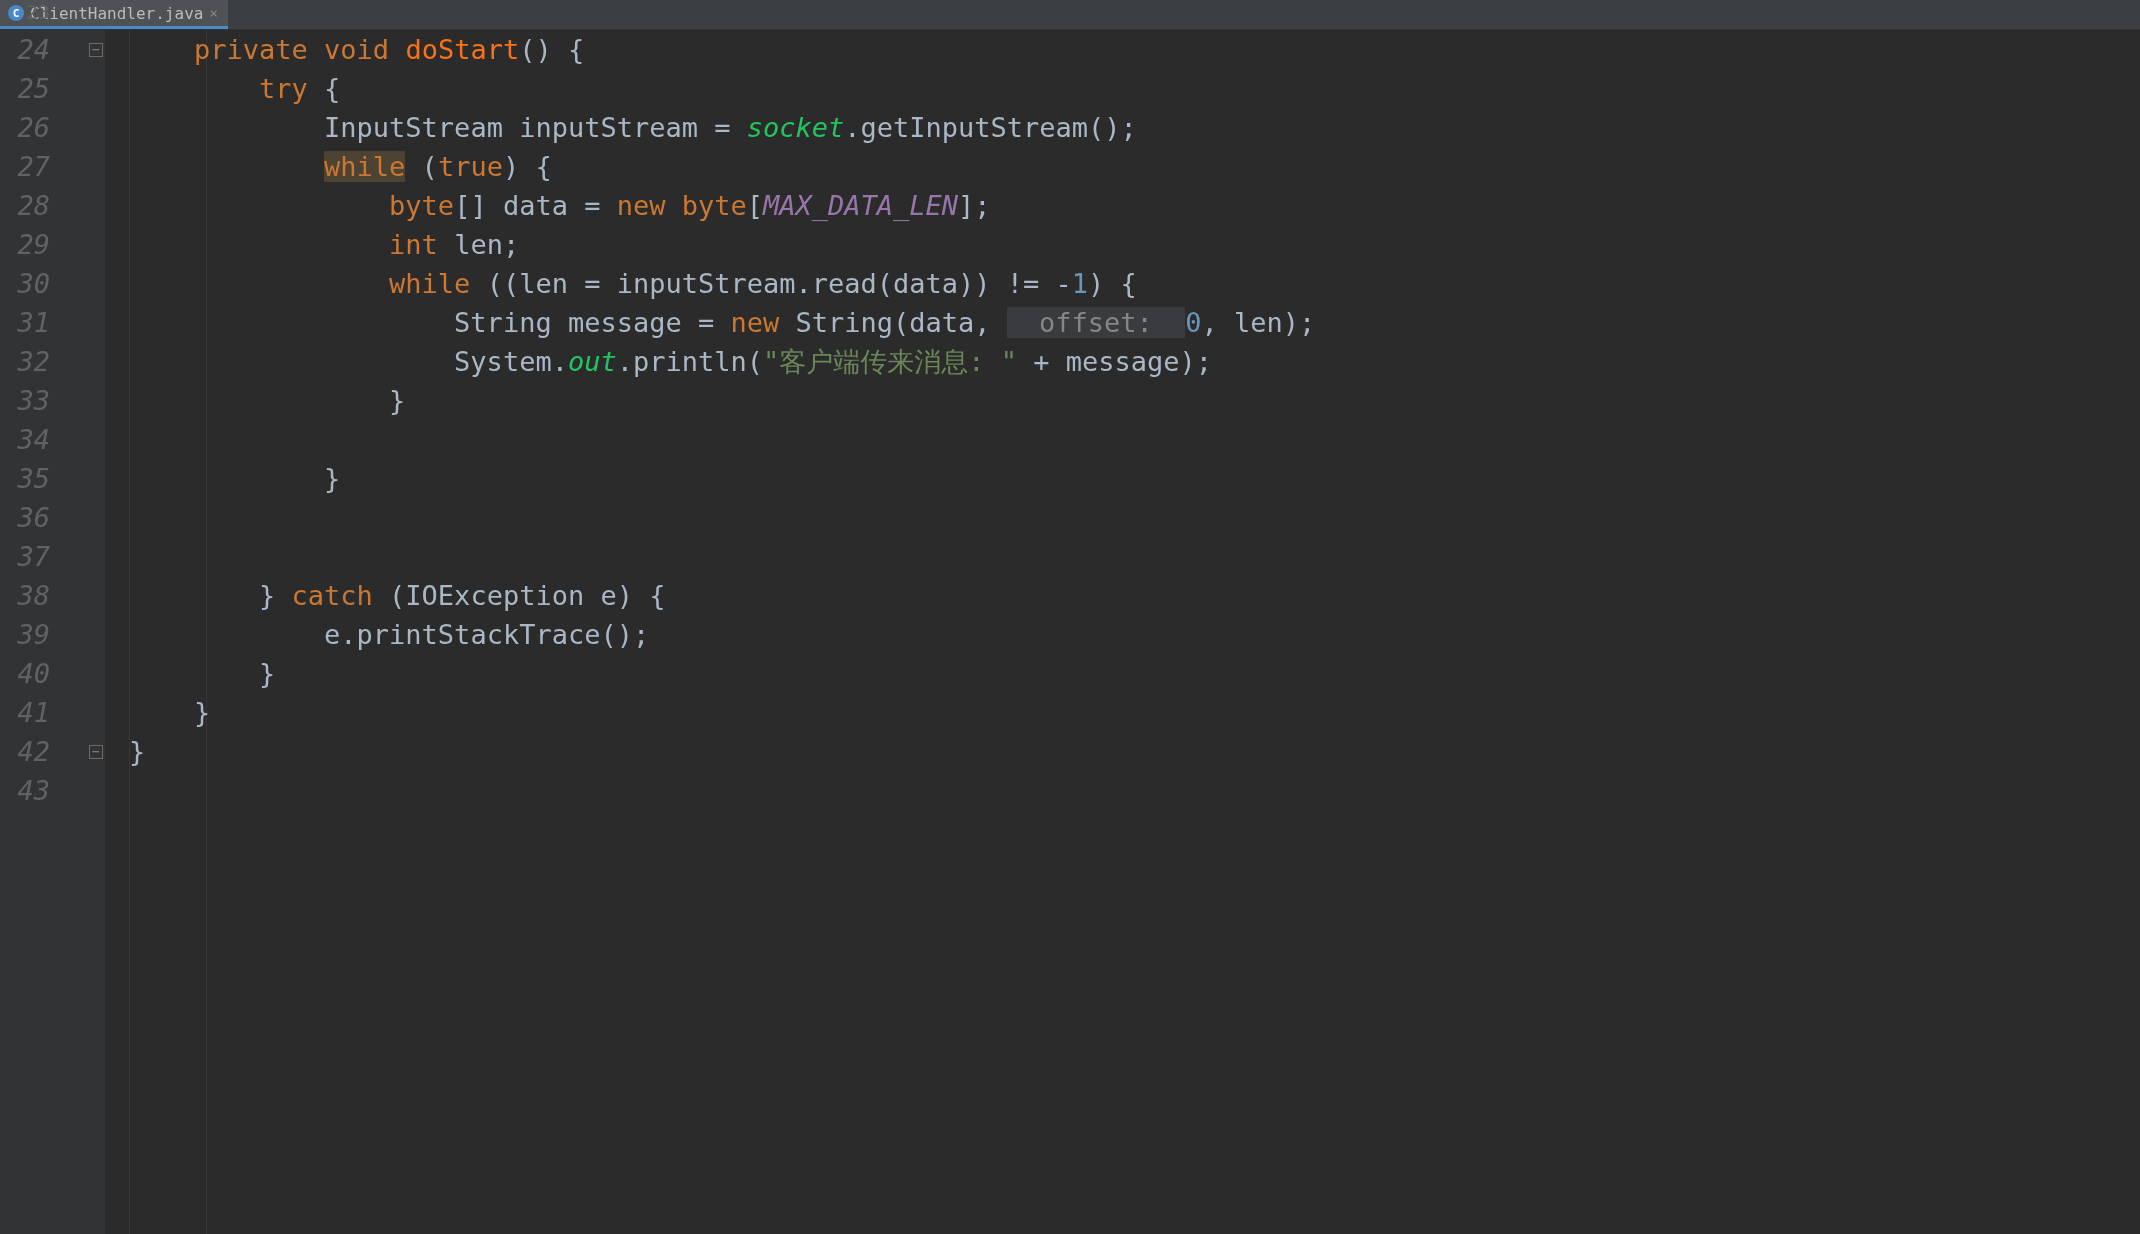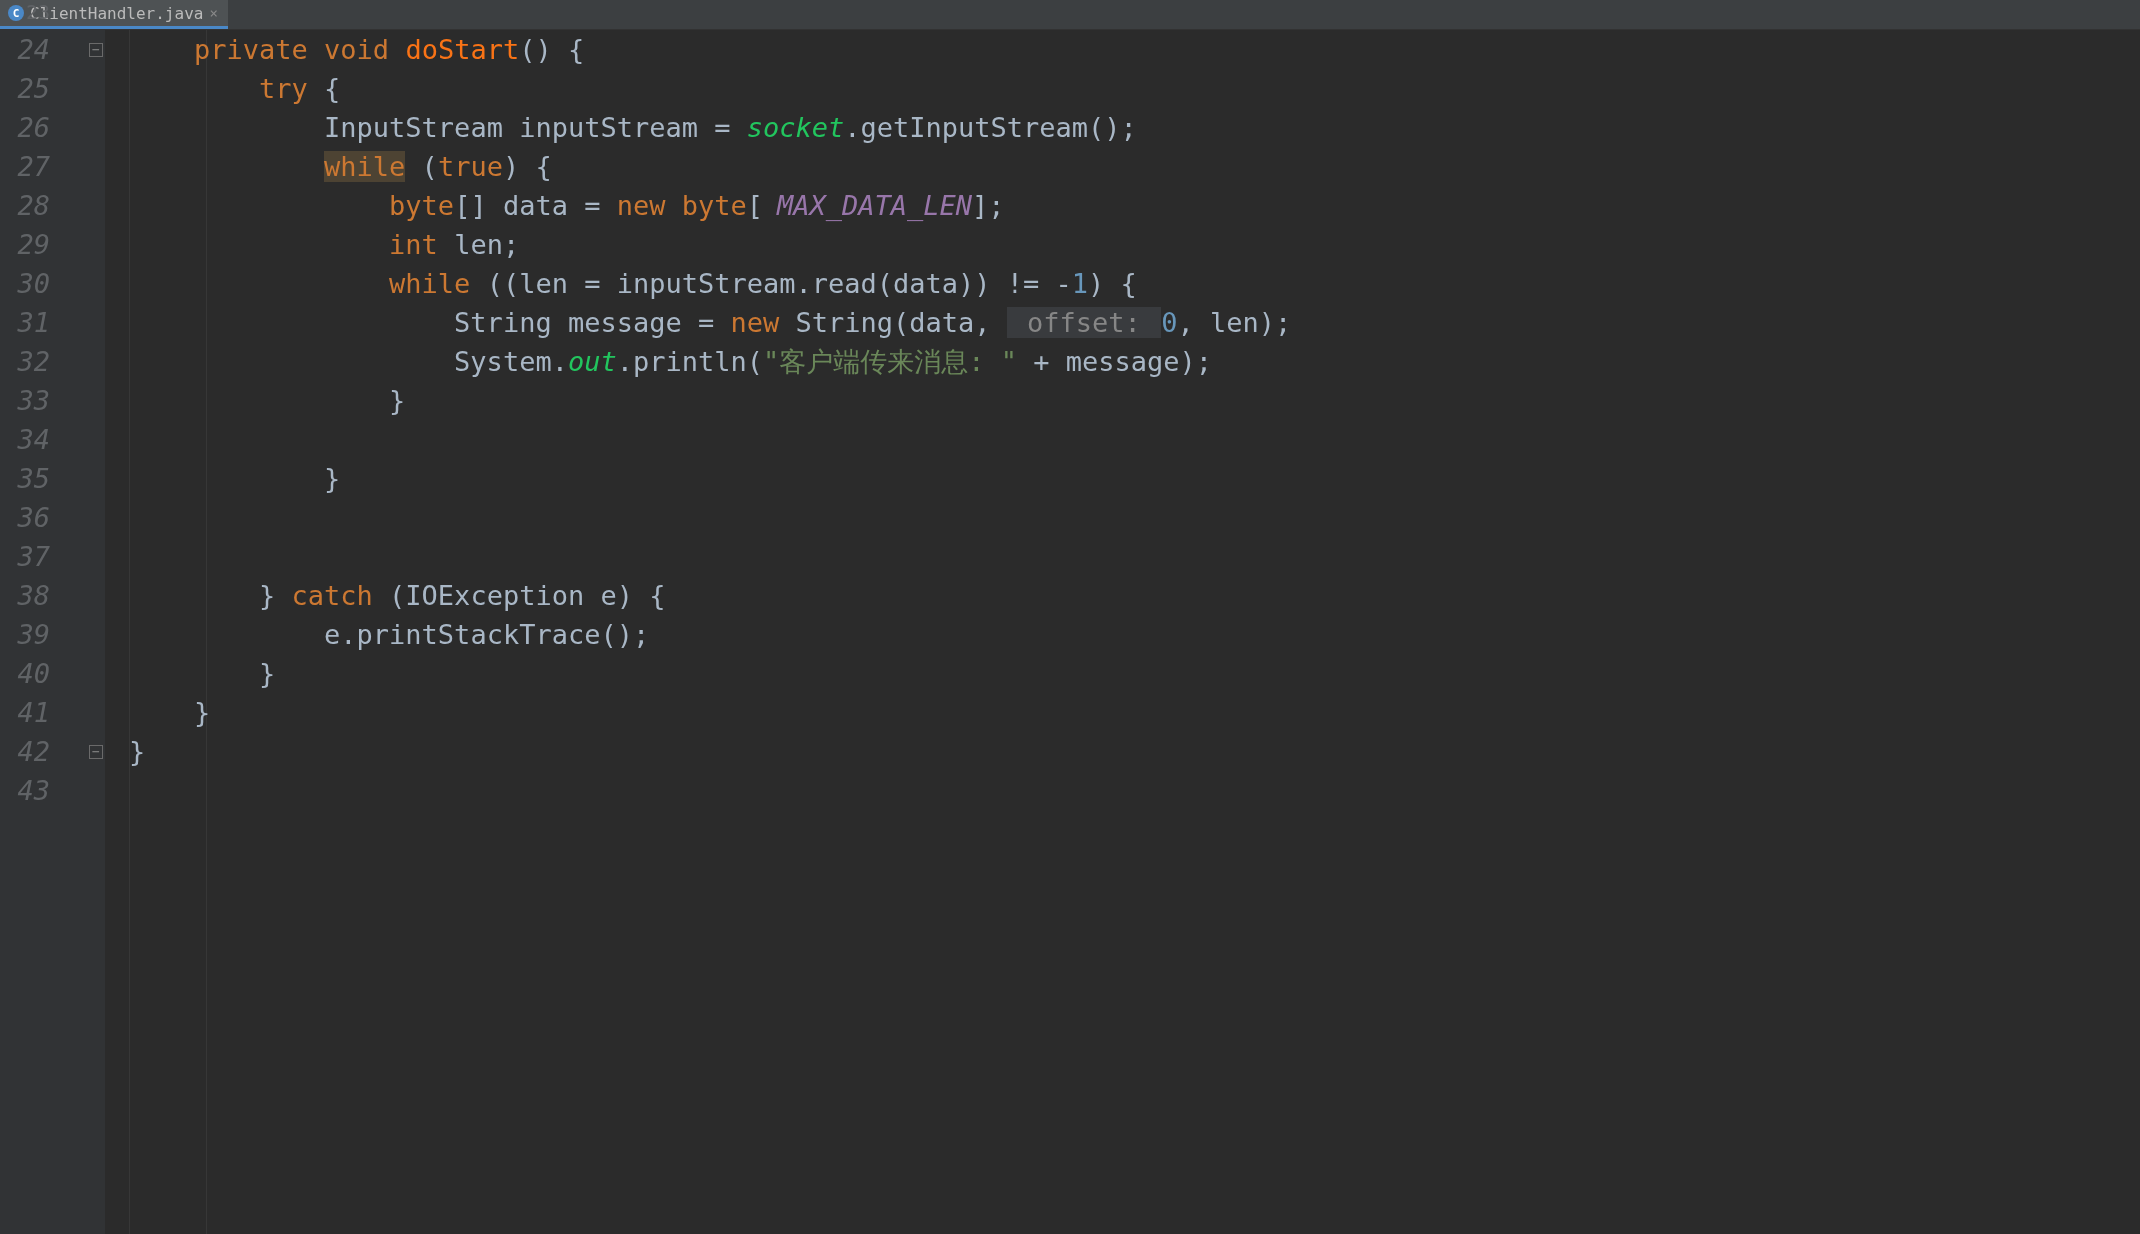"MAX_DATA_LEN" .constant { margin-left: 14px -> none }
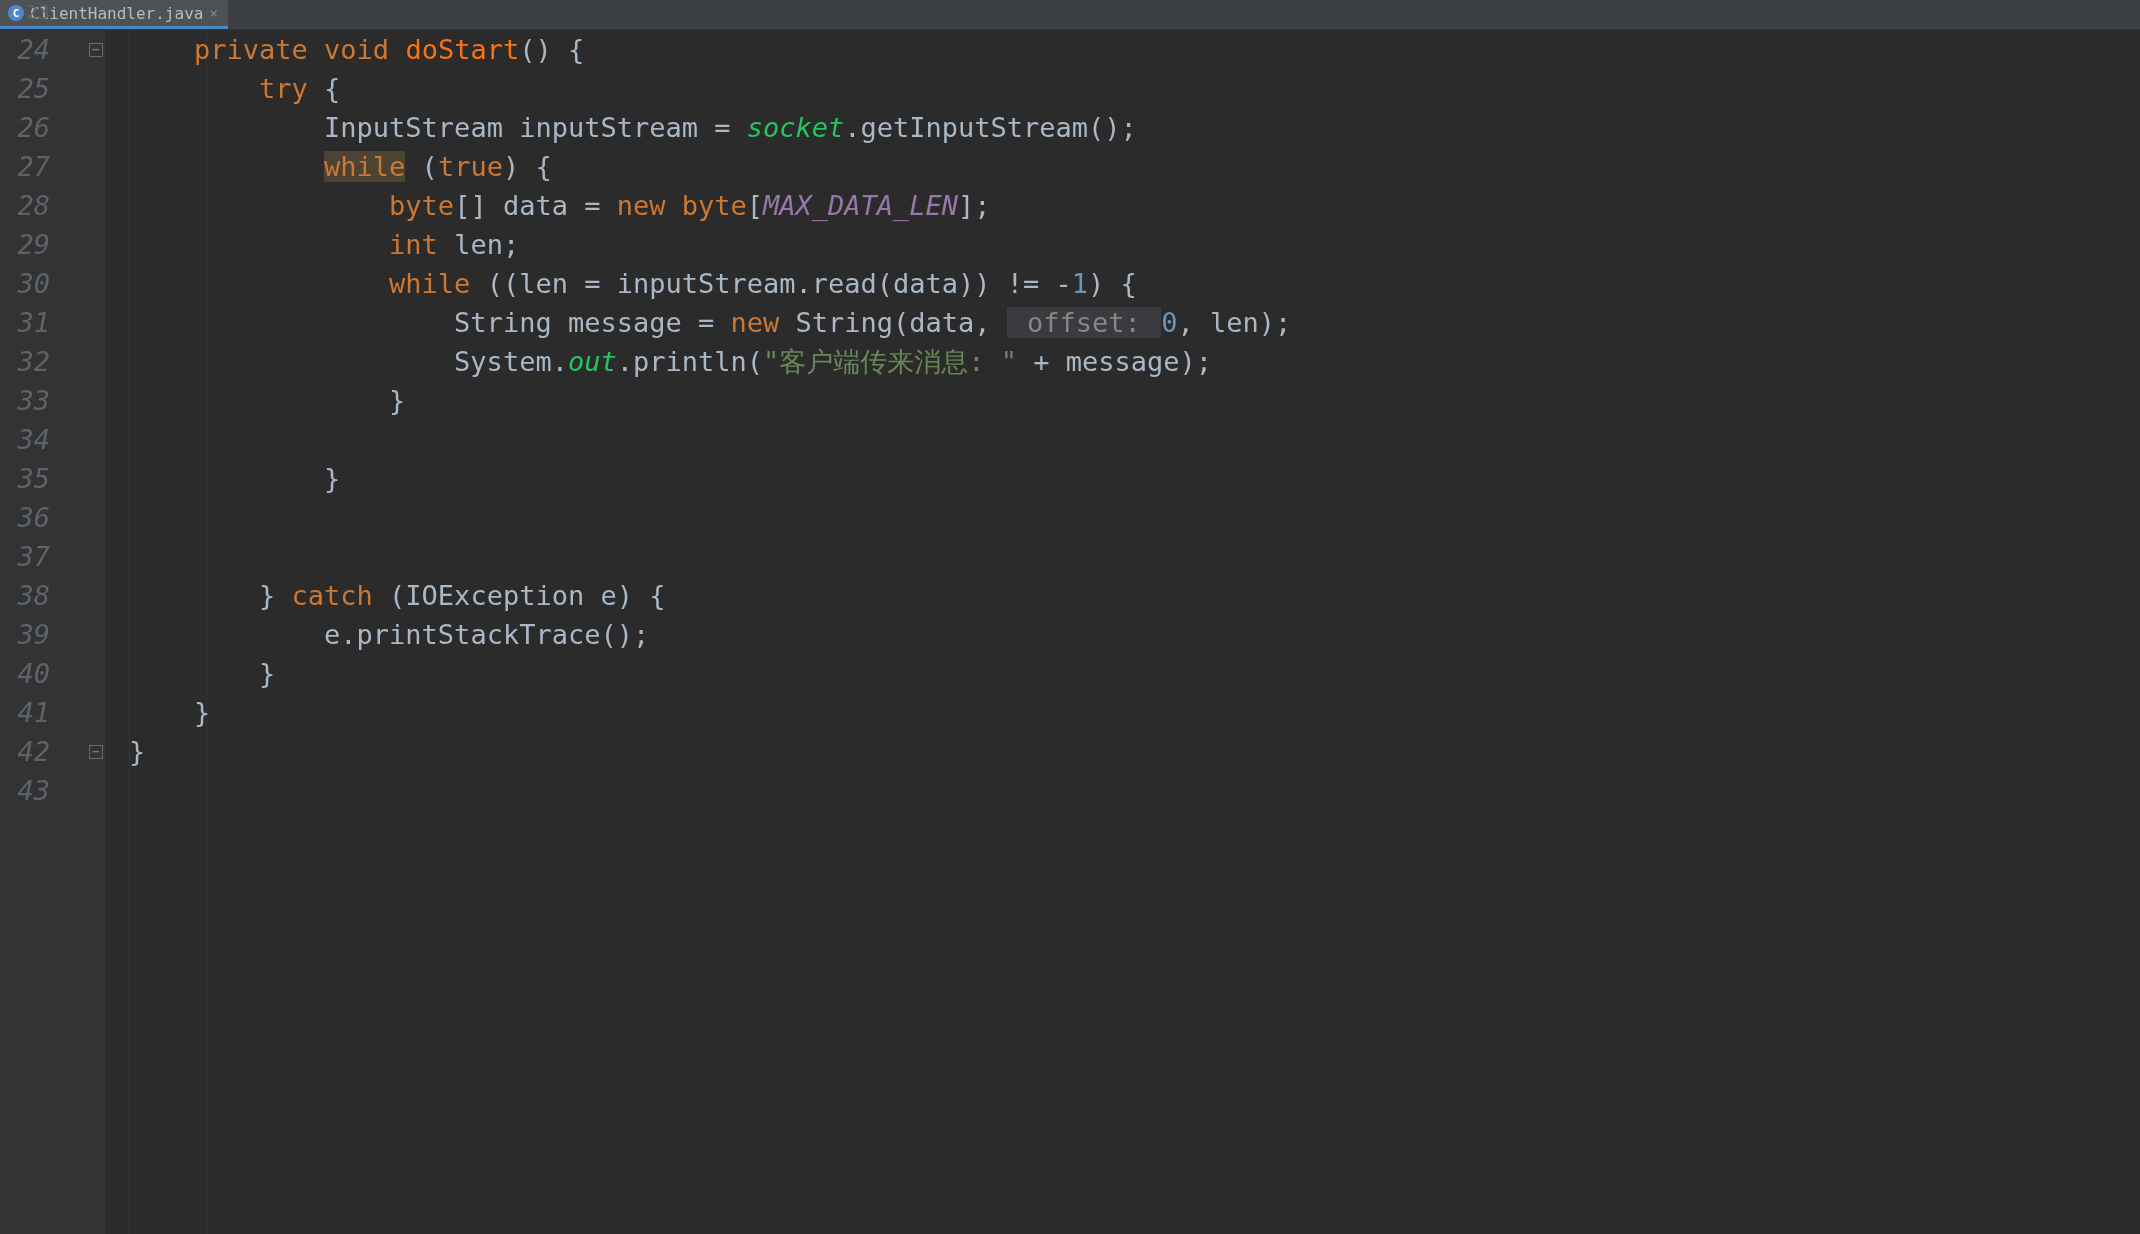"offset:" .hint { padding: 0 4px -> 0 16px }
